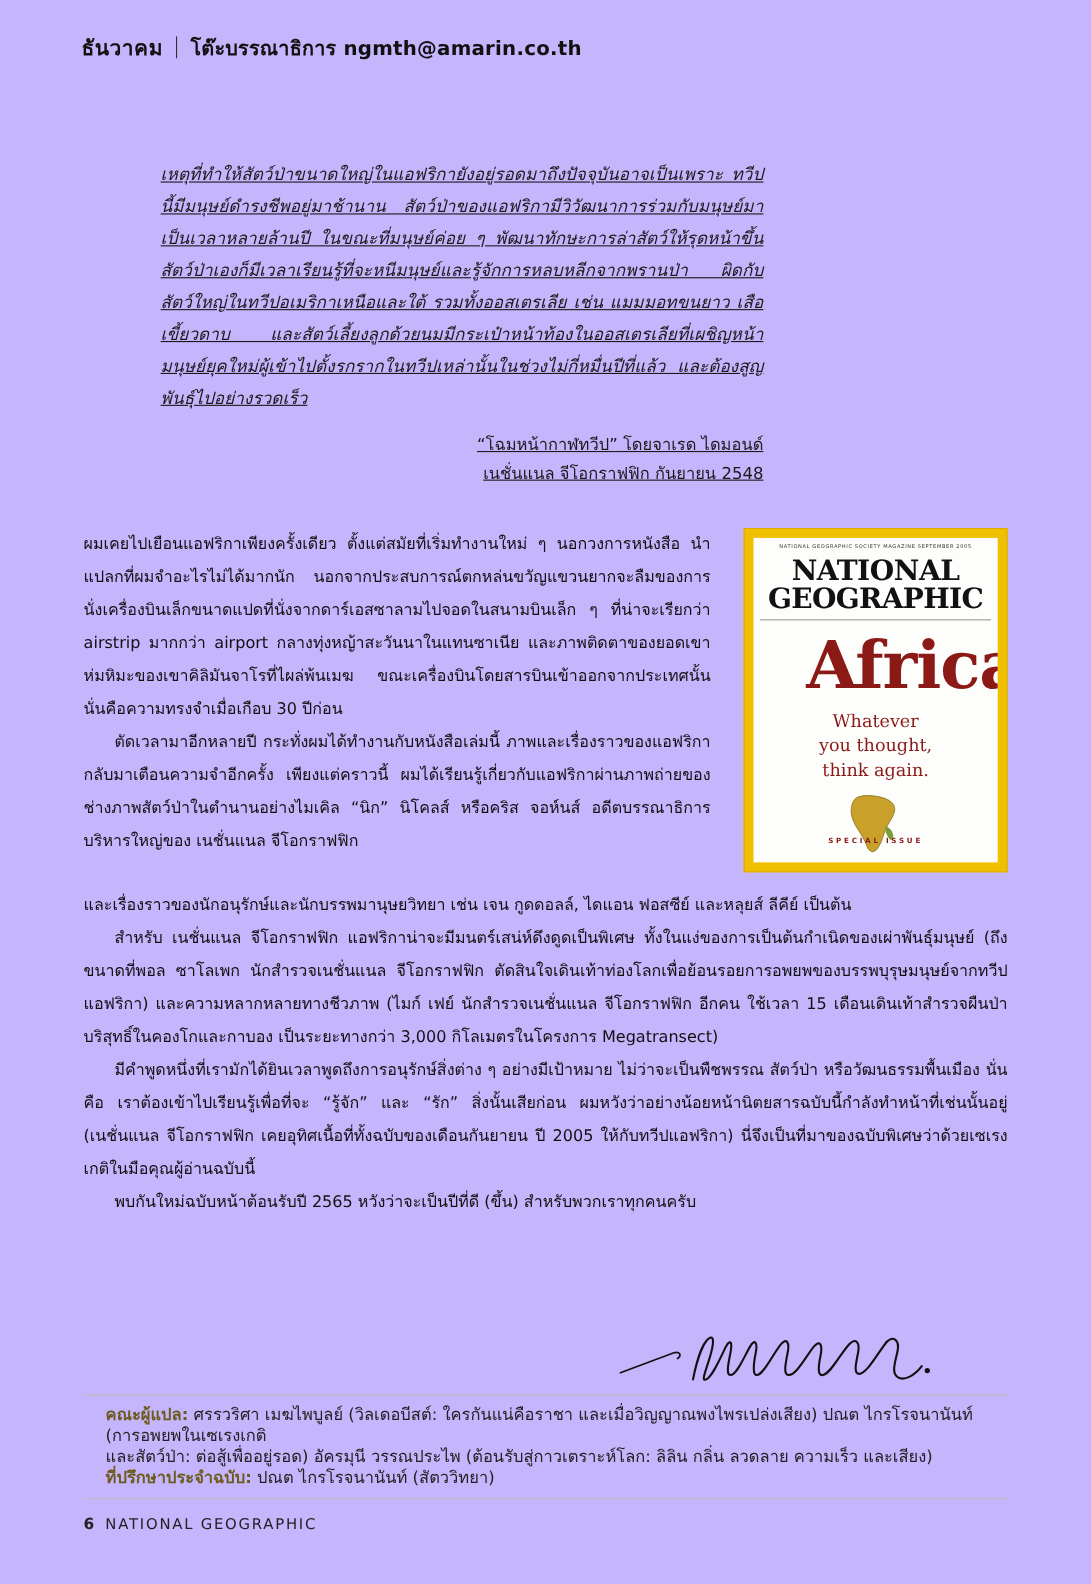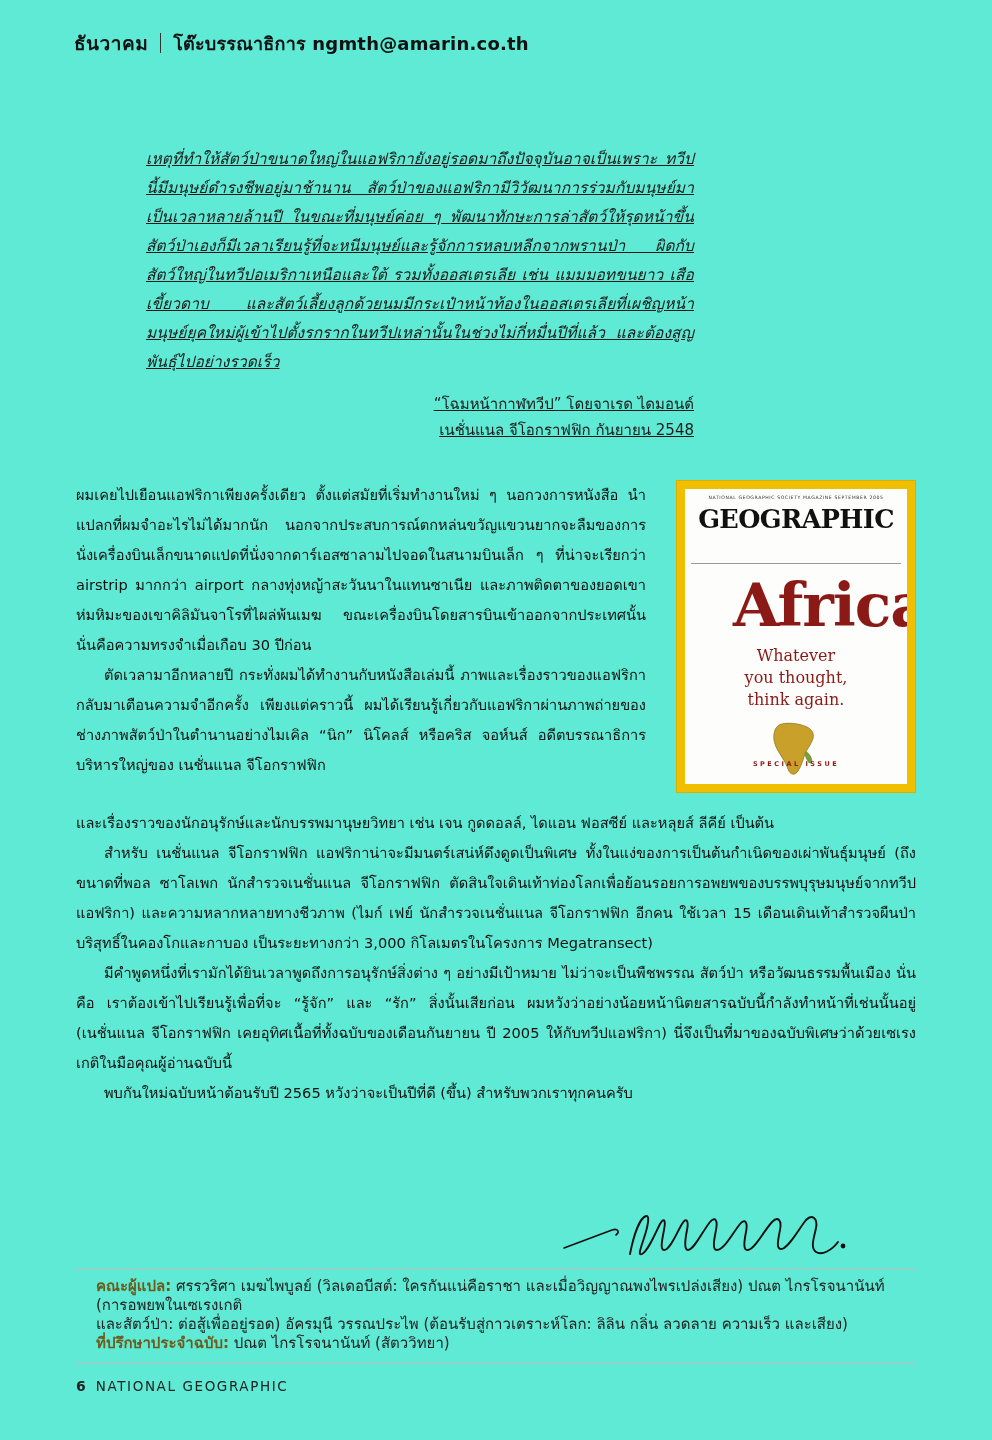"ธันวาคม" .page { background: #5eead4 -> #c4b5fd }
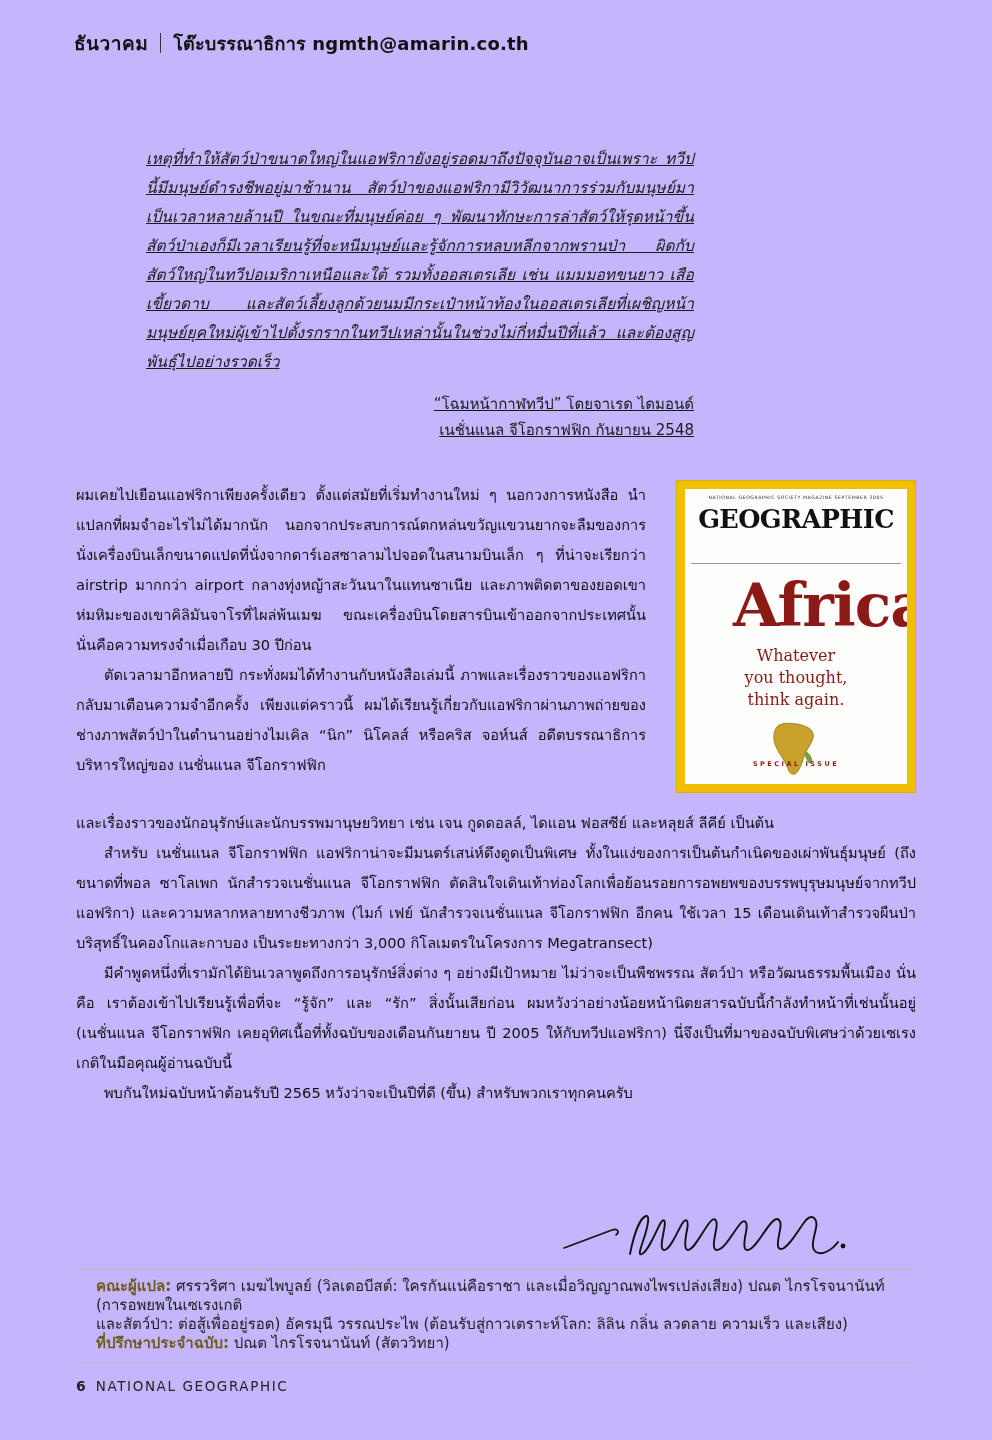"NATIONAL" span.l1 { html: none -> <span>NATIONAL</span> }
